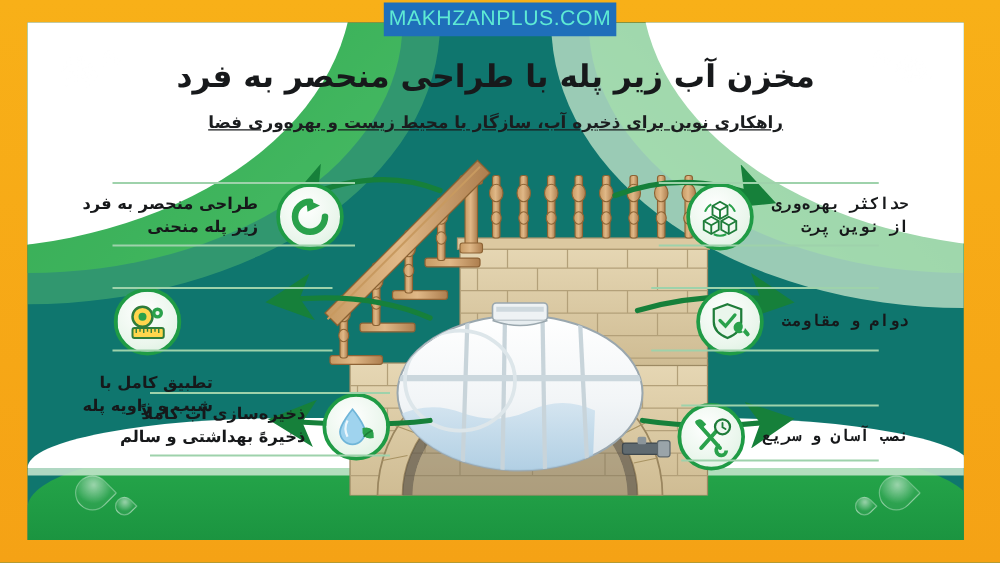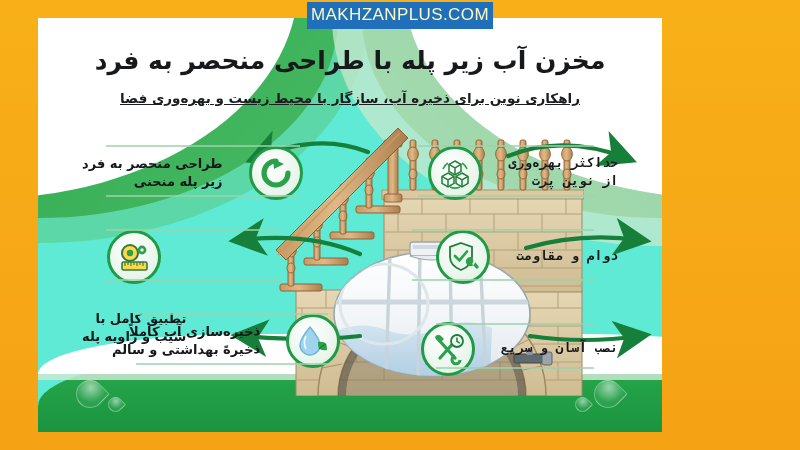"MAKHZANPLUS.COM" .watermark { color: #fef9c3 -> #5eead4 }
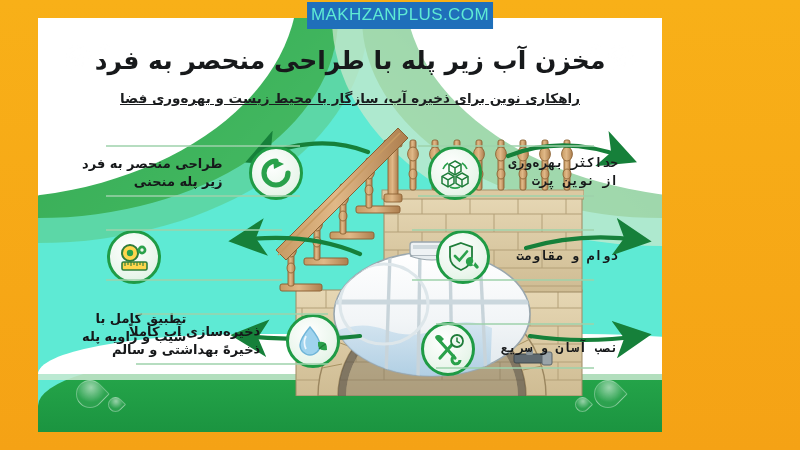"مخزن آب زیر پله با" .frame-inner { background: #5eead4 -> #0f766e; left: 38px -> 22px; width: 624px -> 749px }
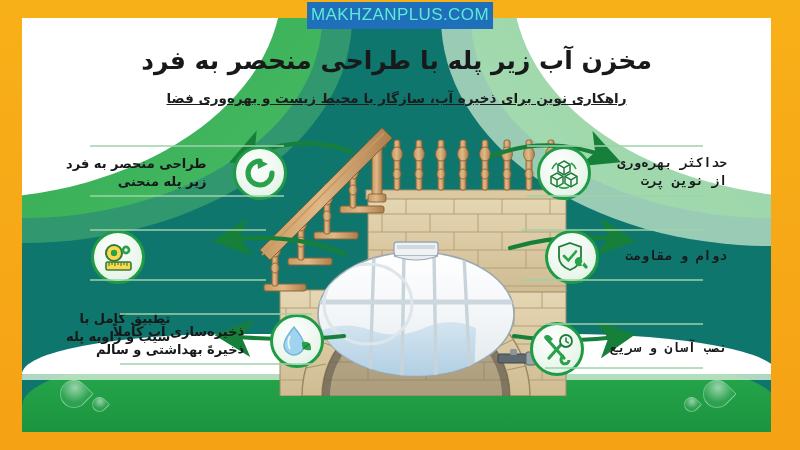"طراحی منحصر به فرد" .feature { gap: 26px -> 14px }
